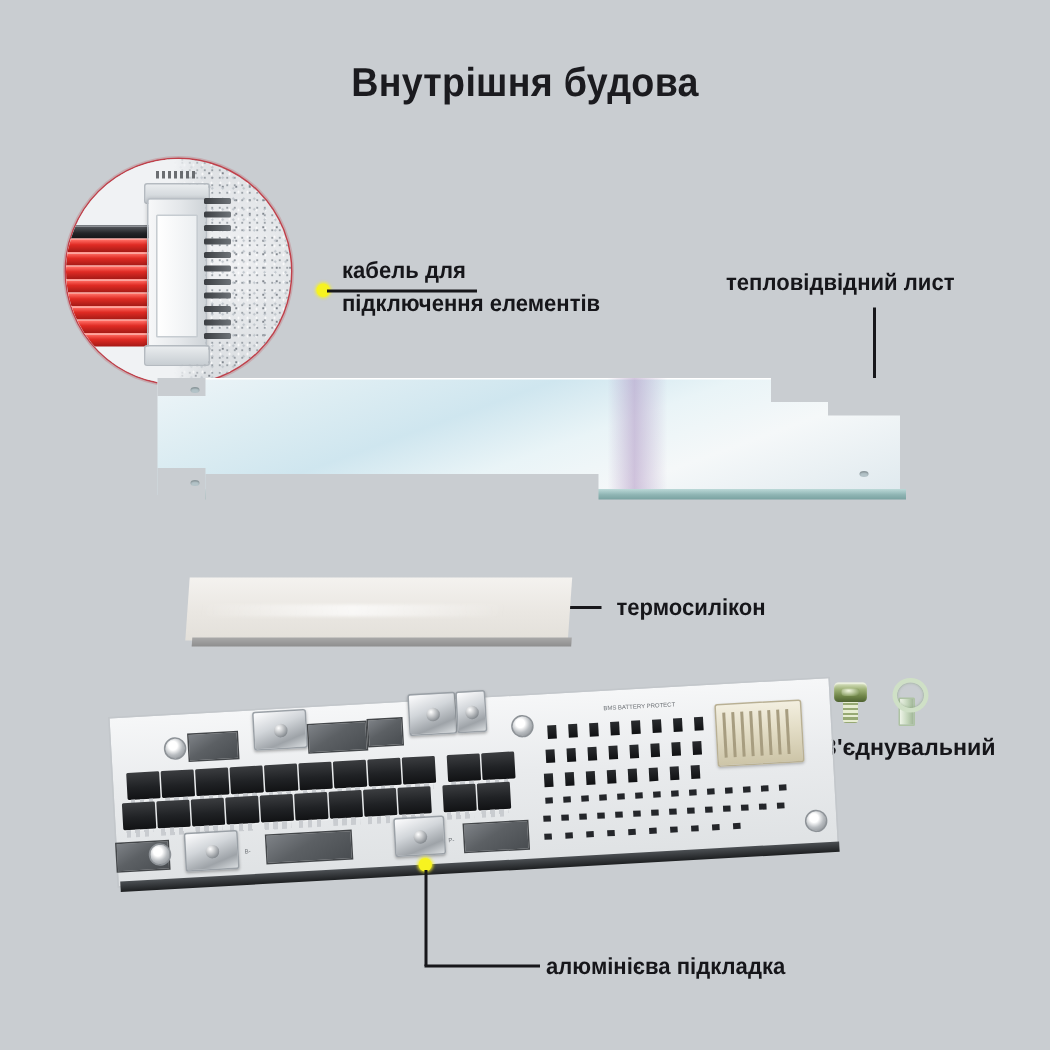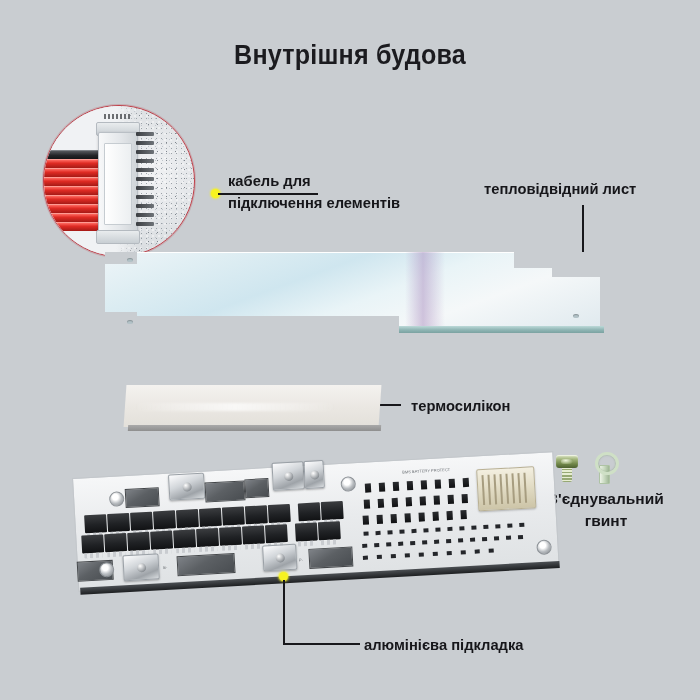"гвинт" div { html: <div>гвинт</div> -> none }
